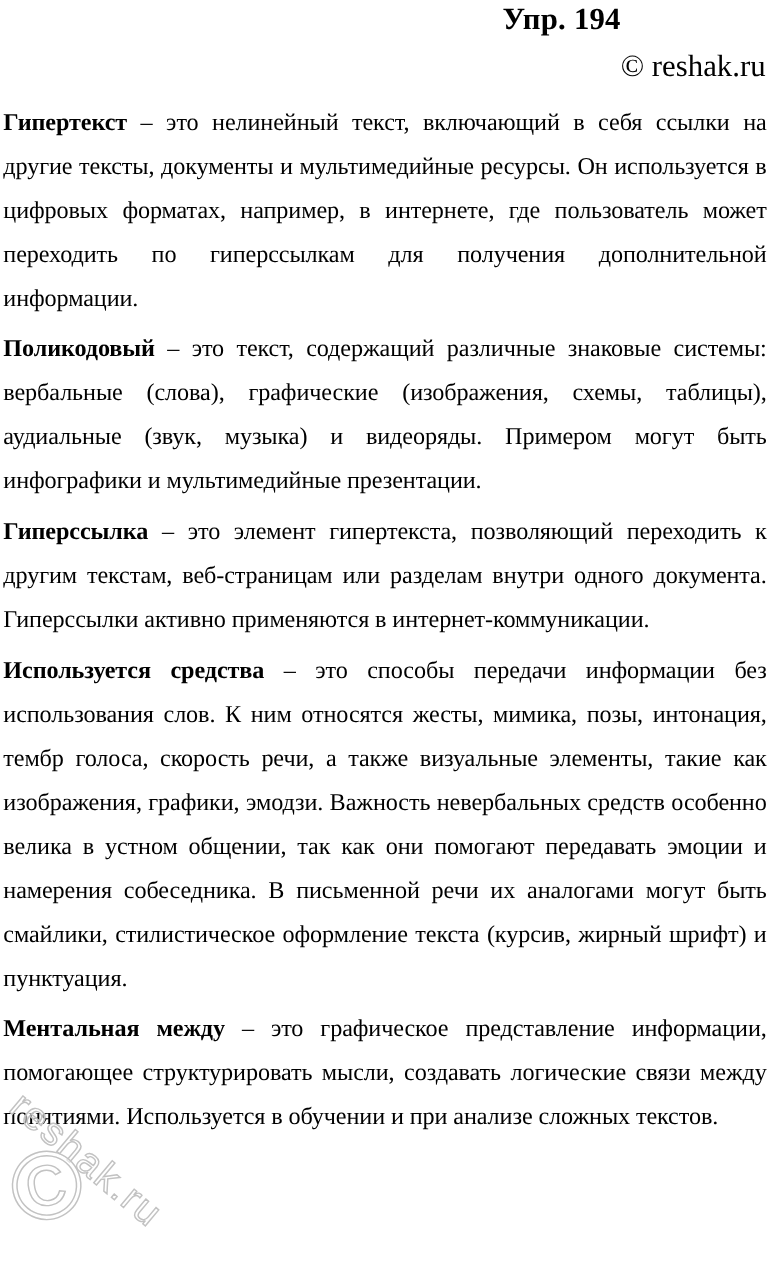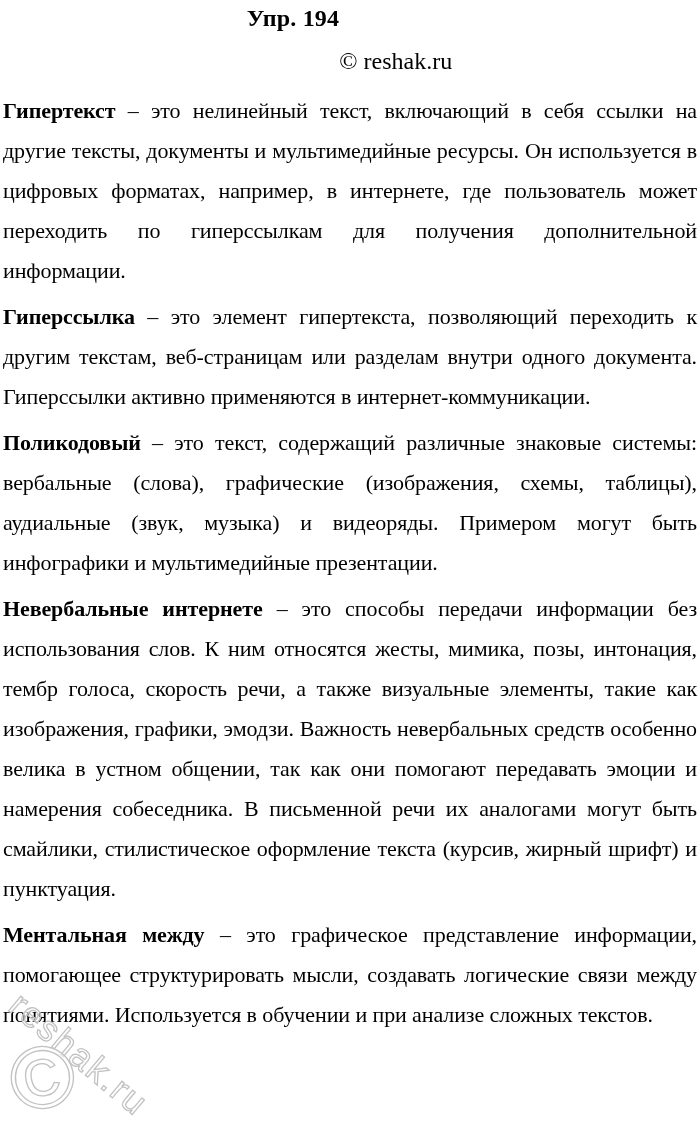"Упр. 194" .page-header { font-size: 24px -> 28px; justify-content: center -> flex-end }
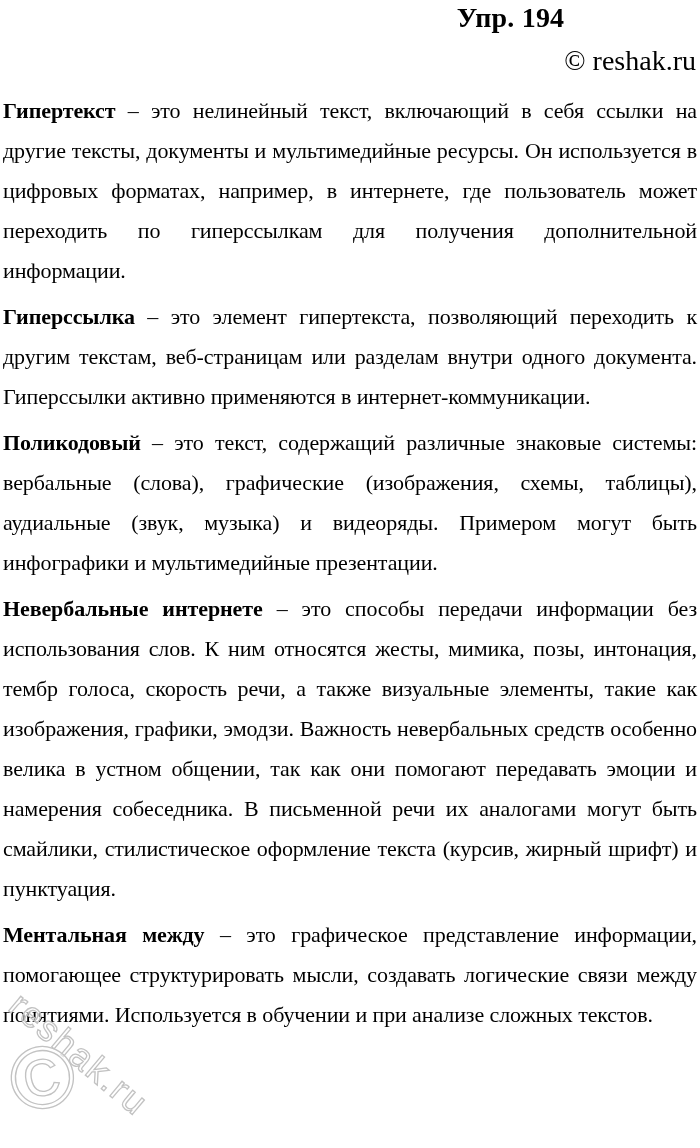"Гиперссылка – это элемент гипертекста," p.para { order: before "Поликодовый – это текст, содержащий" -> after "Поликодовый – это текст, содержащий" }
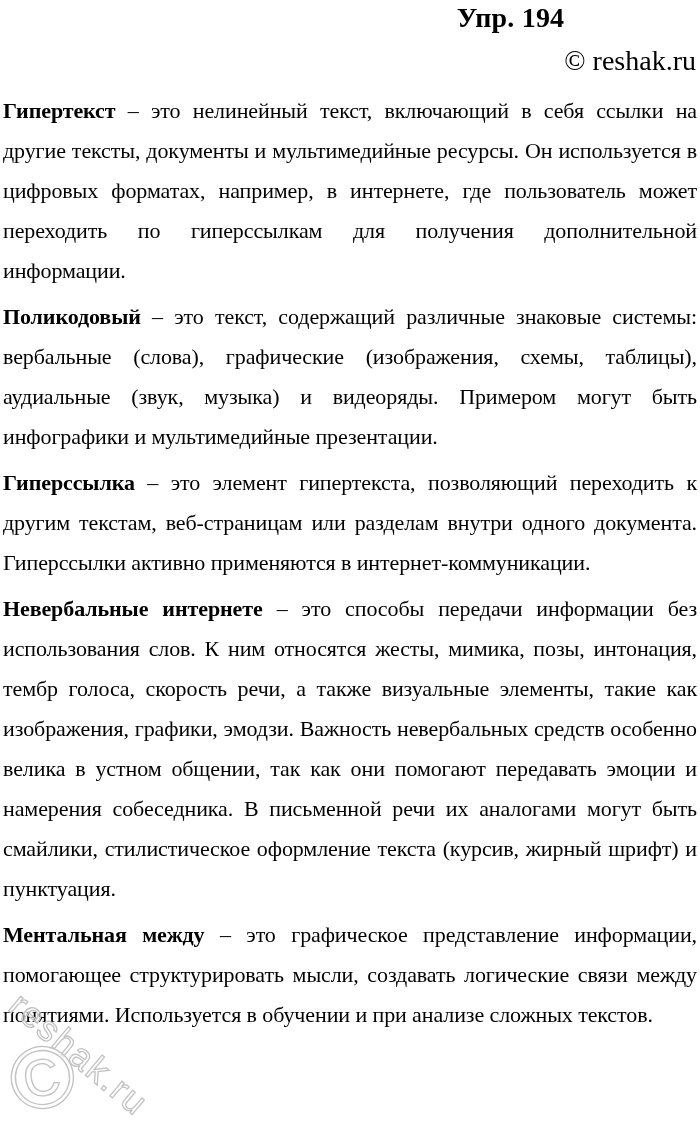"Невербальные интернете" b.term { text: Невербальные интернете -> Используется средства }
